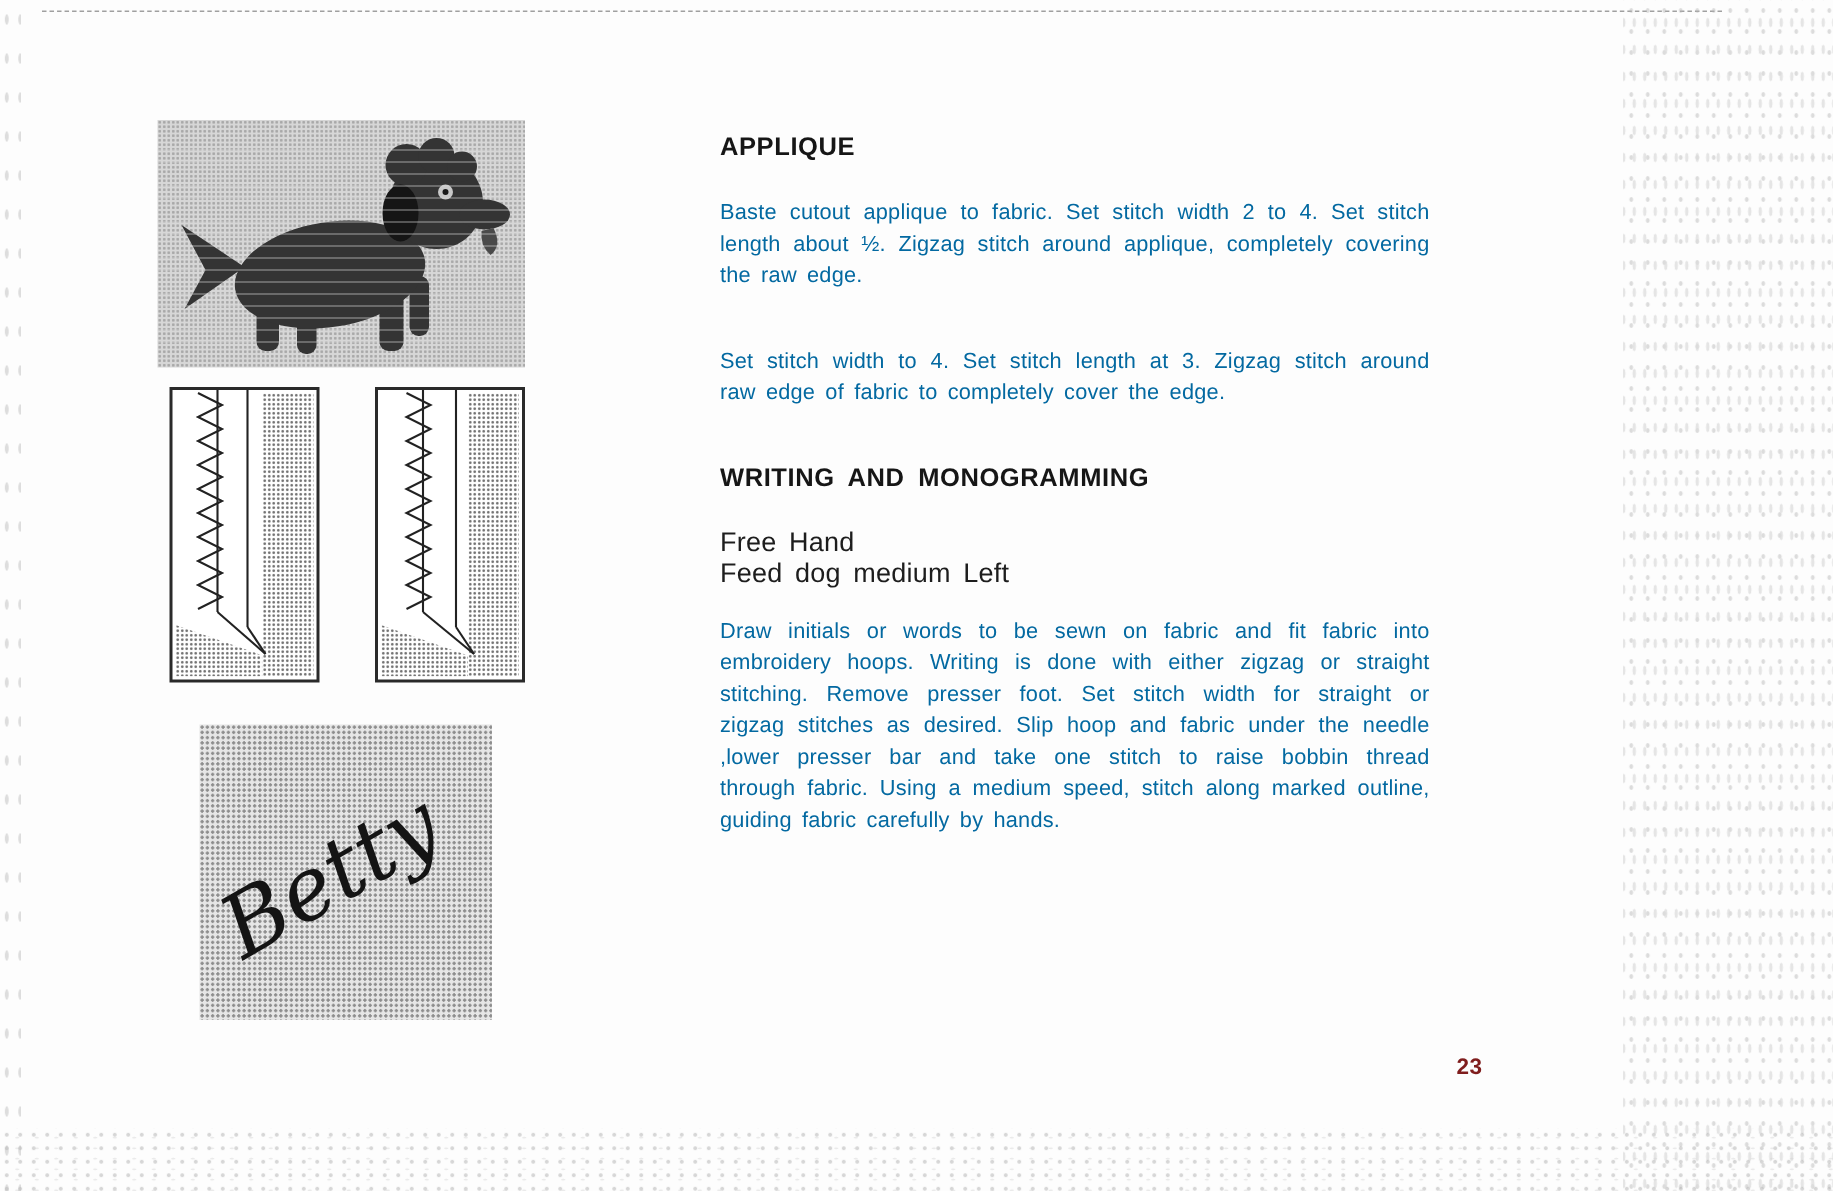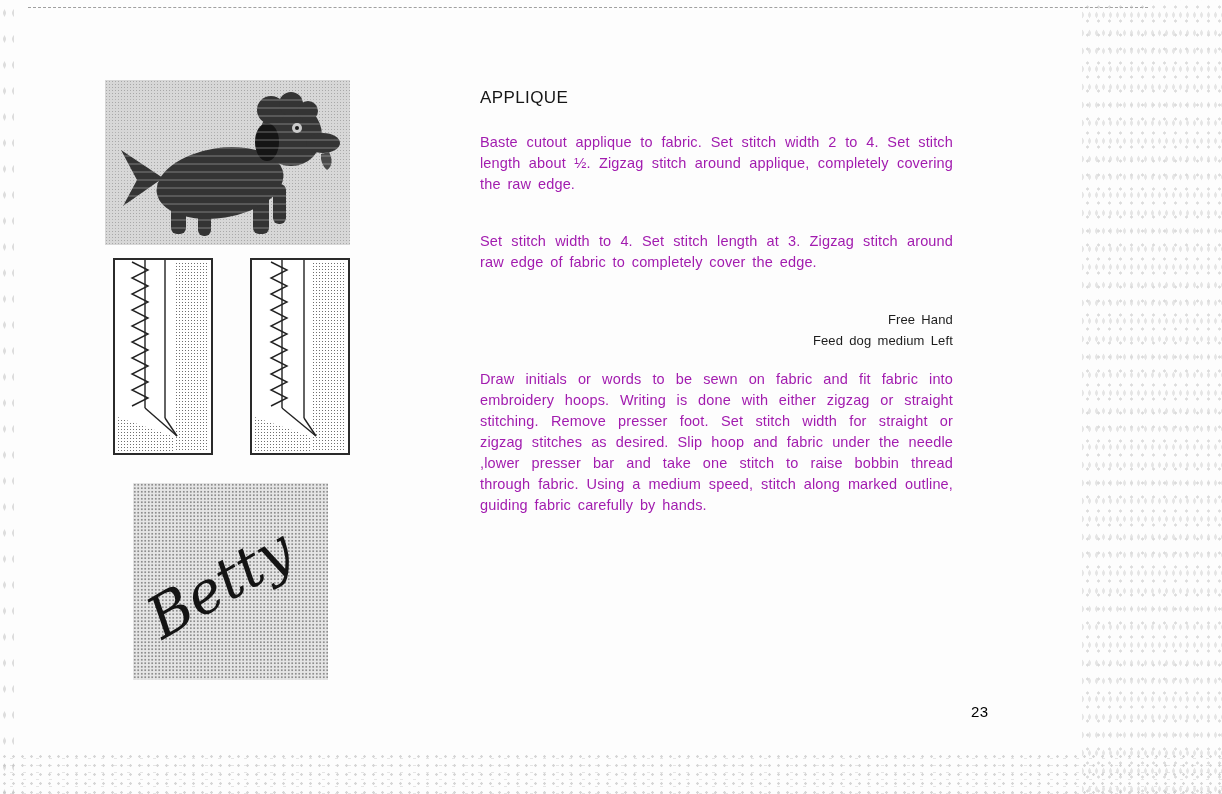"APPLIQUE" .text-col h2 { font-weight: 400 -> 700 }
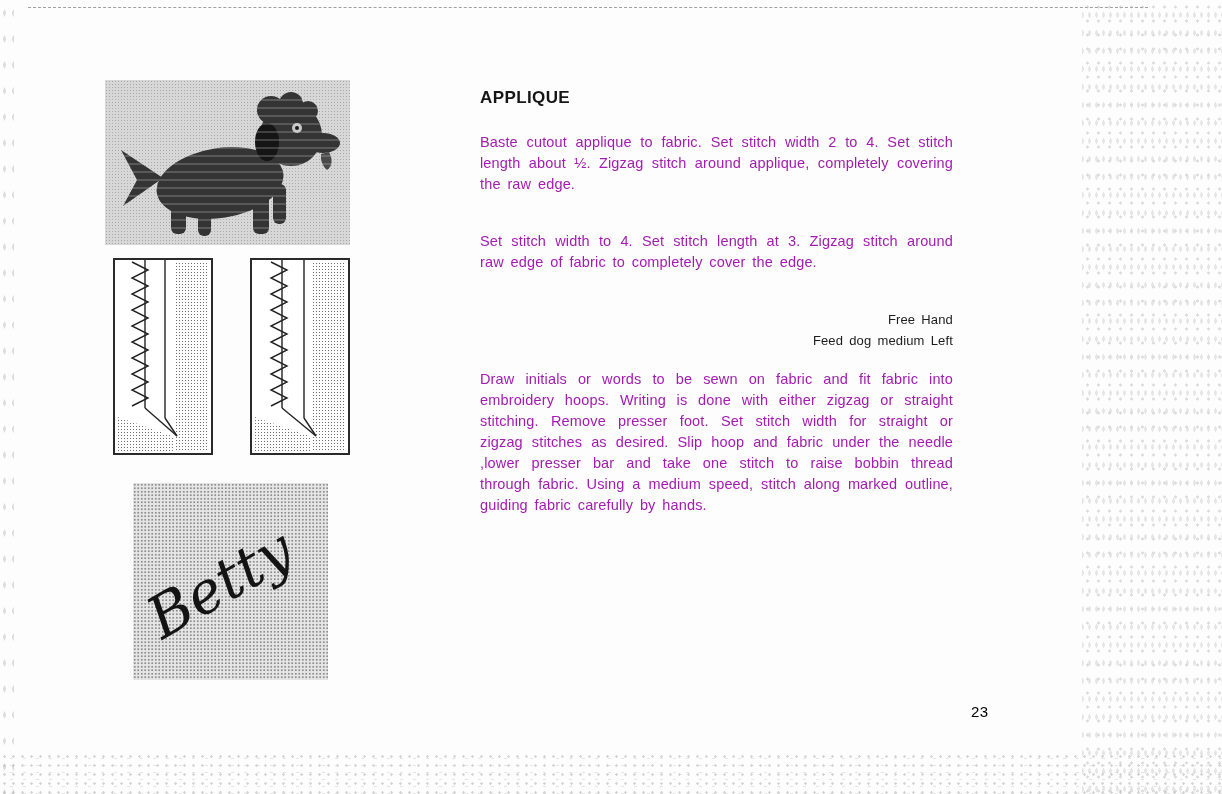"Baste cutout applique to fabric." .text-col p { color: #a21caf -> #0369a1 }
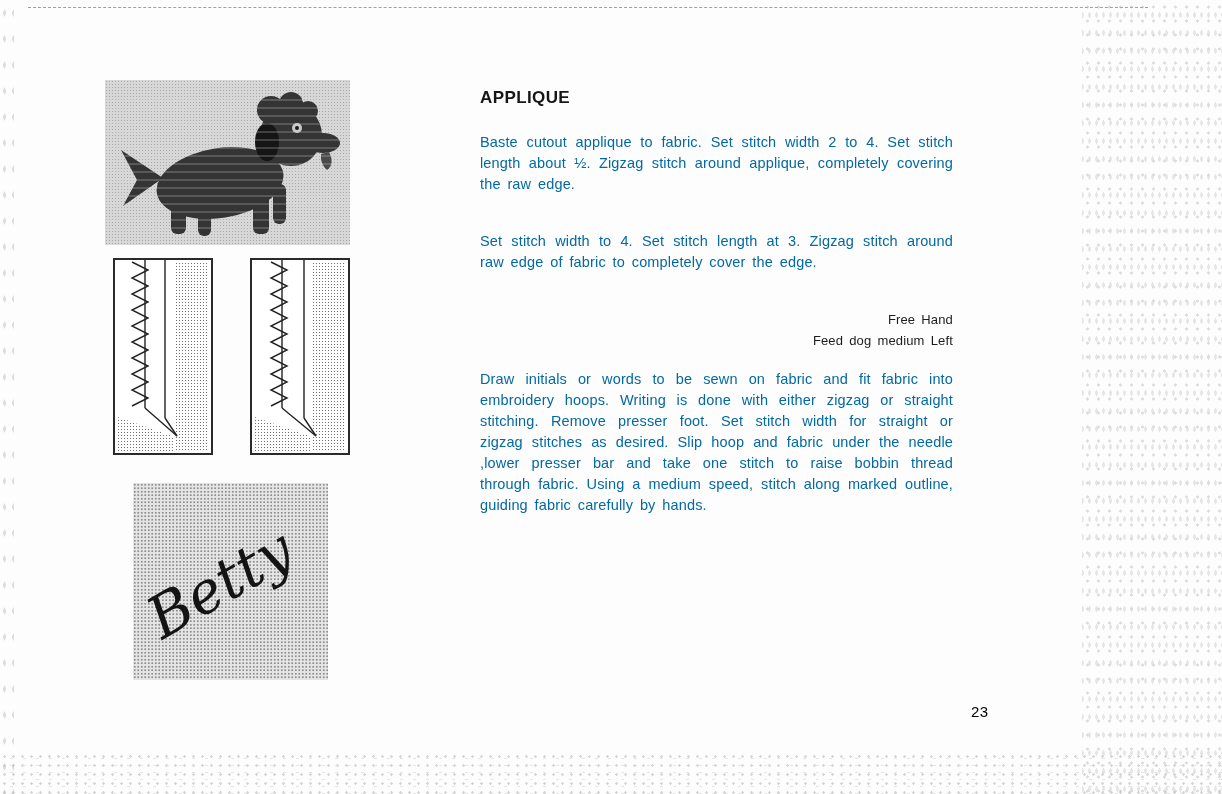"WRITING AND MONOGRAMMING" h2.mb-writing { html: none -> <h2>WRITING AND MONOGRAMMING</h2> }
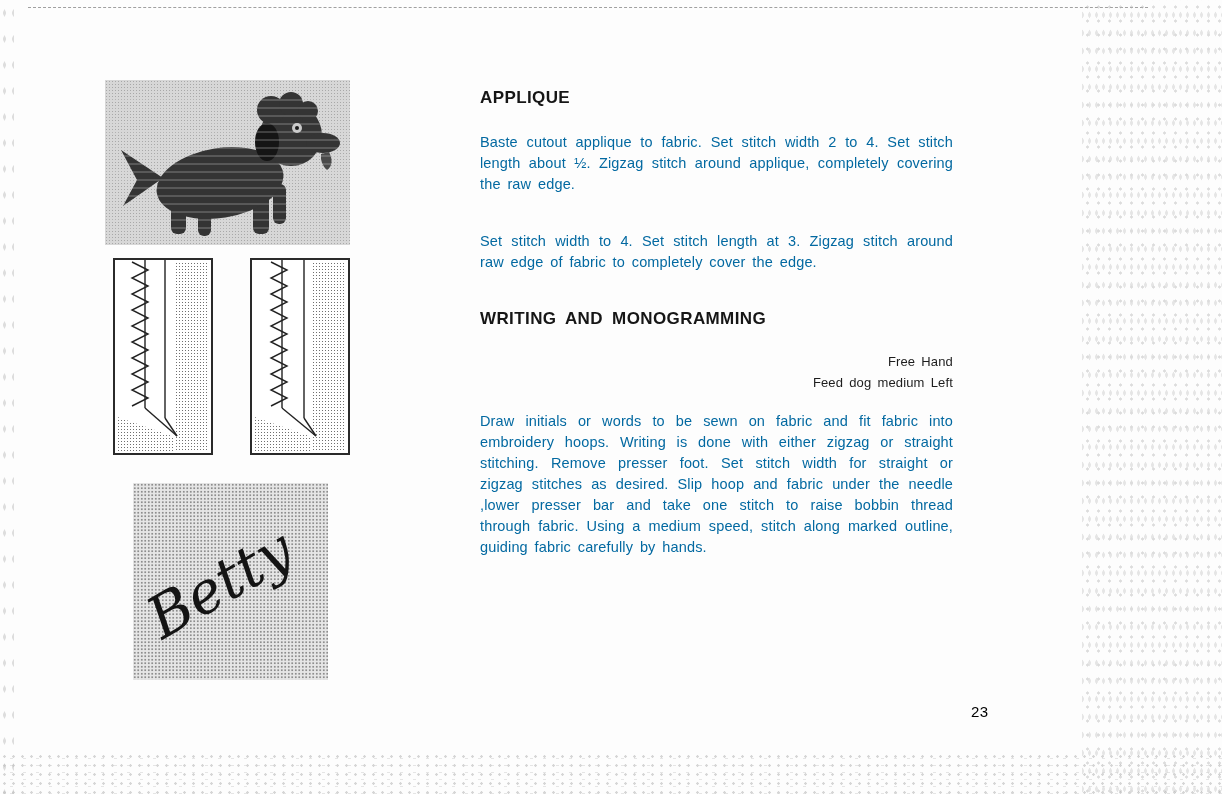"Free Hand" .spec-lines { font-size: 13px -> 18px; text-align: right -> none }
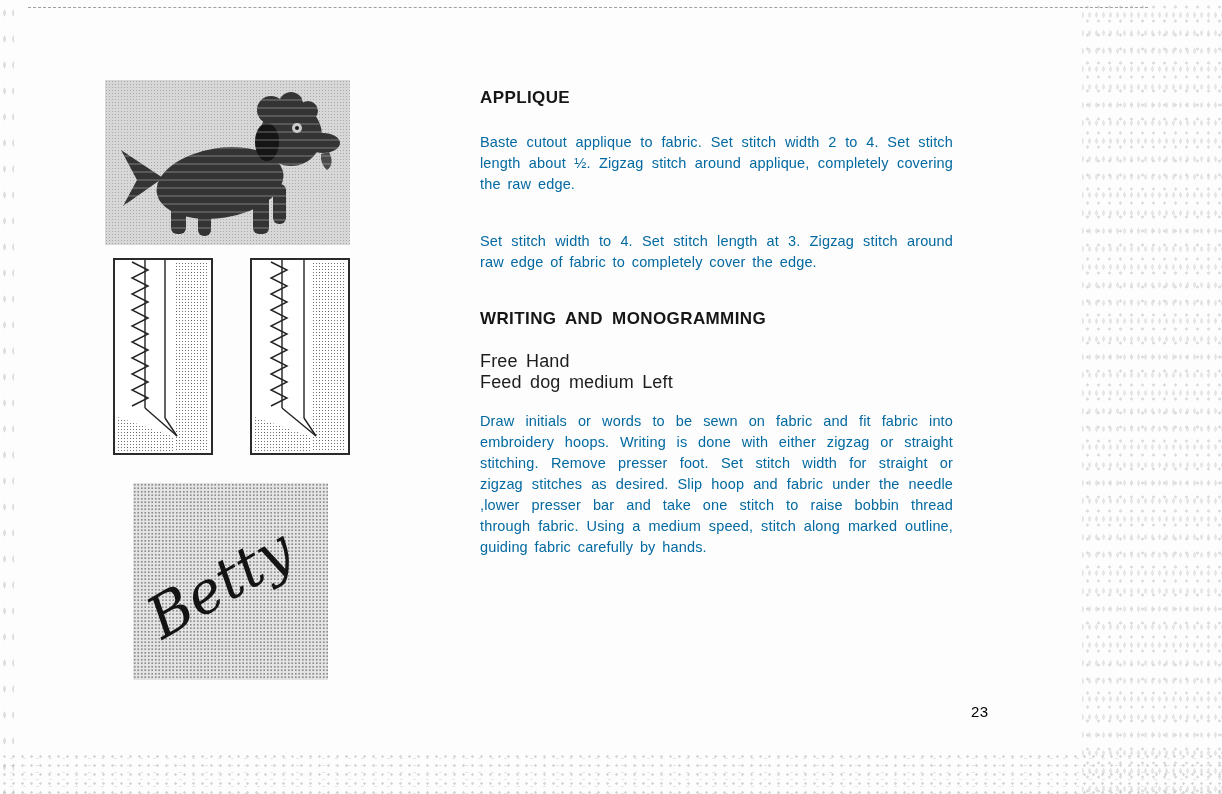"23" .page-number { color: #000000 -> #7f1d1d; font-weight: 400 -> 700 }
